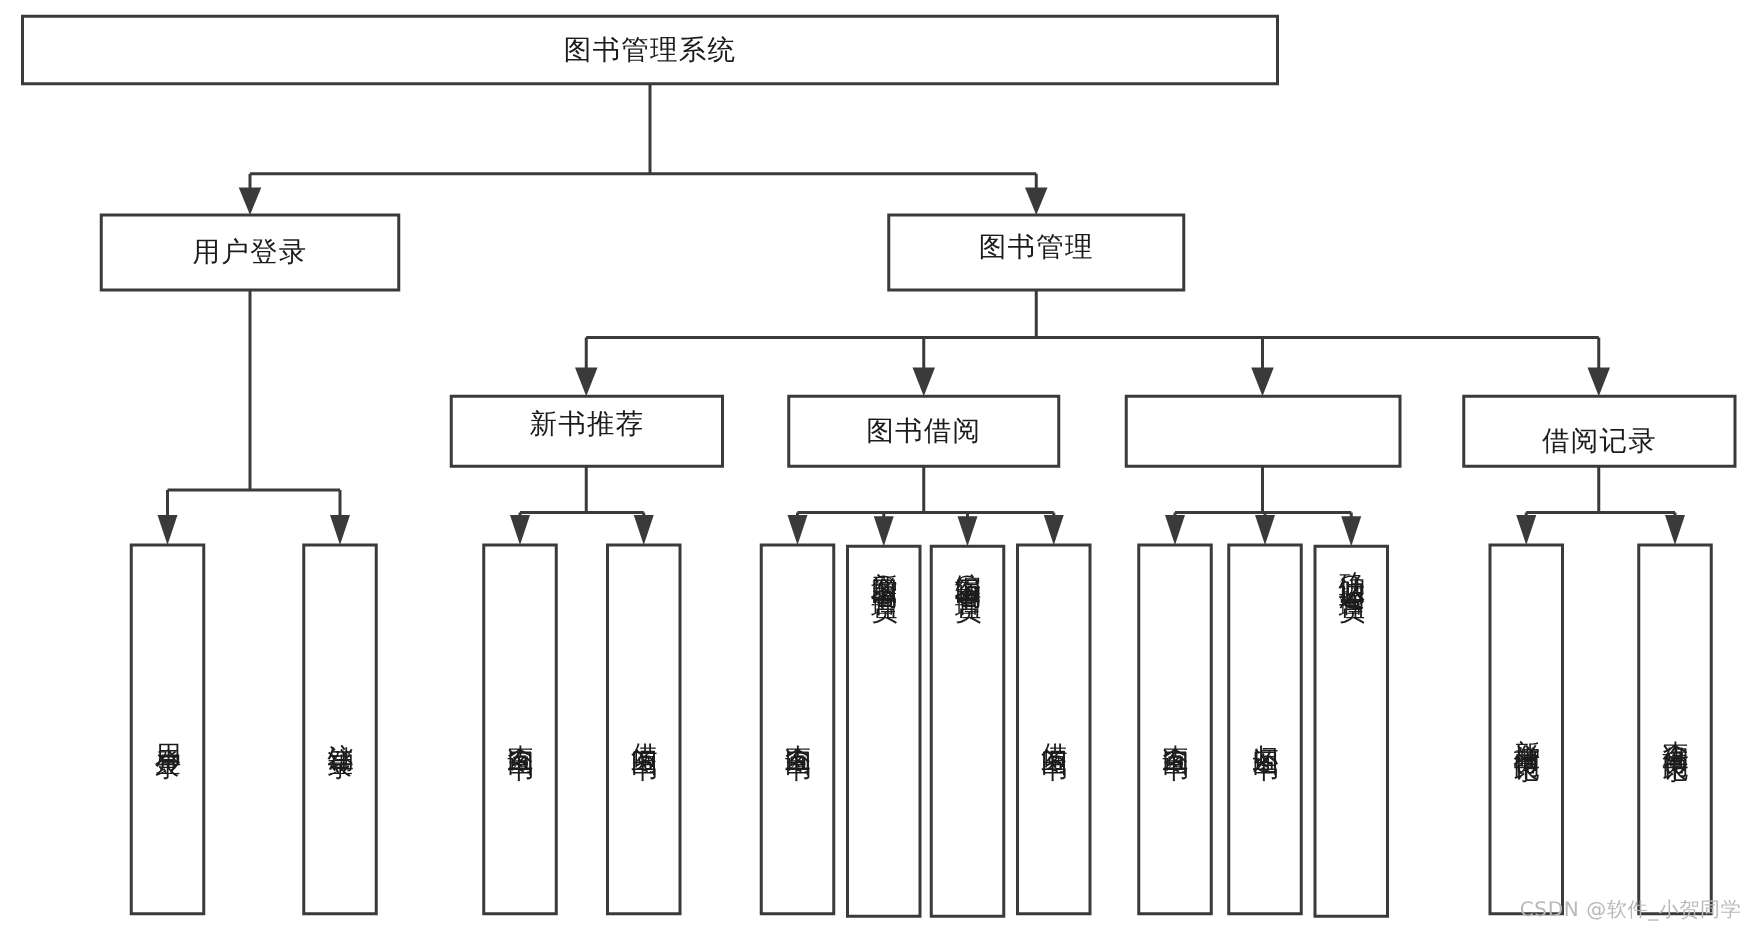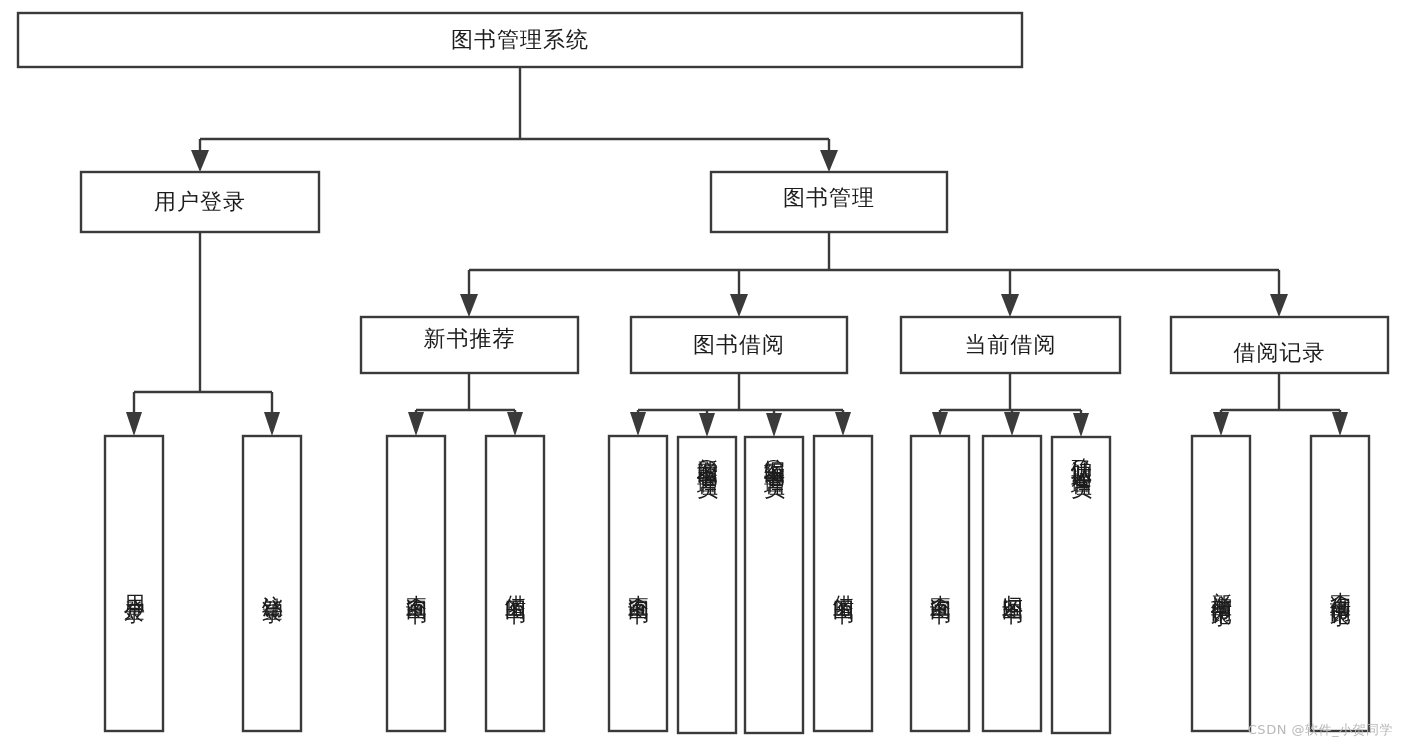"当前借阅" div.hlabel-wrap { html: <div> <span>当前借阅</span> </div> -> none }
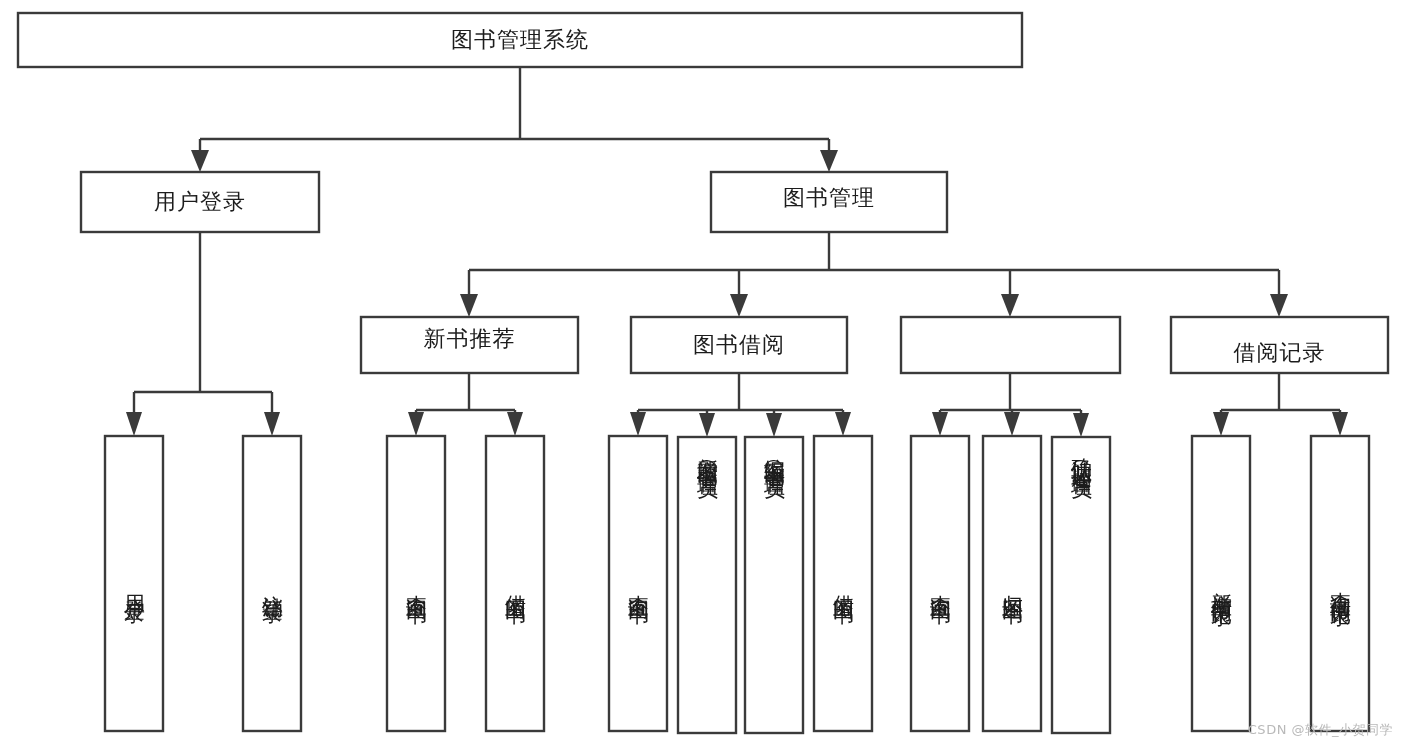"CSDN @软件_小贺同学" #watermark { font-size: 13px -> 16px }
